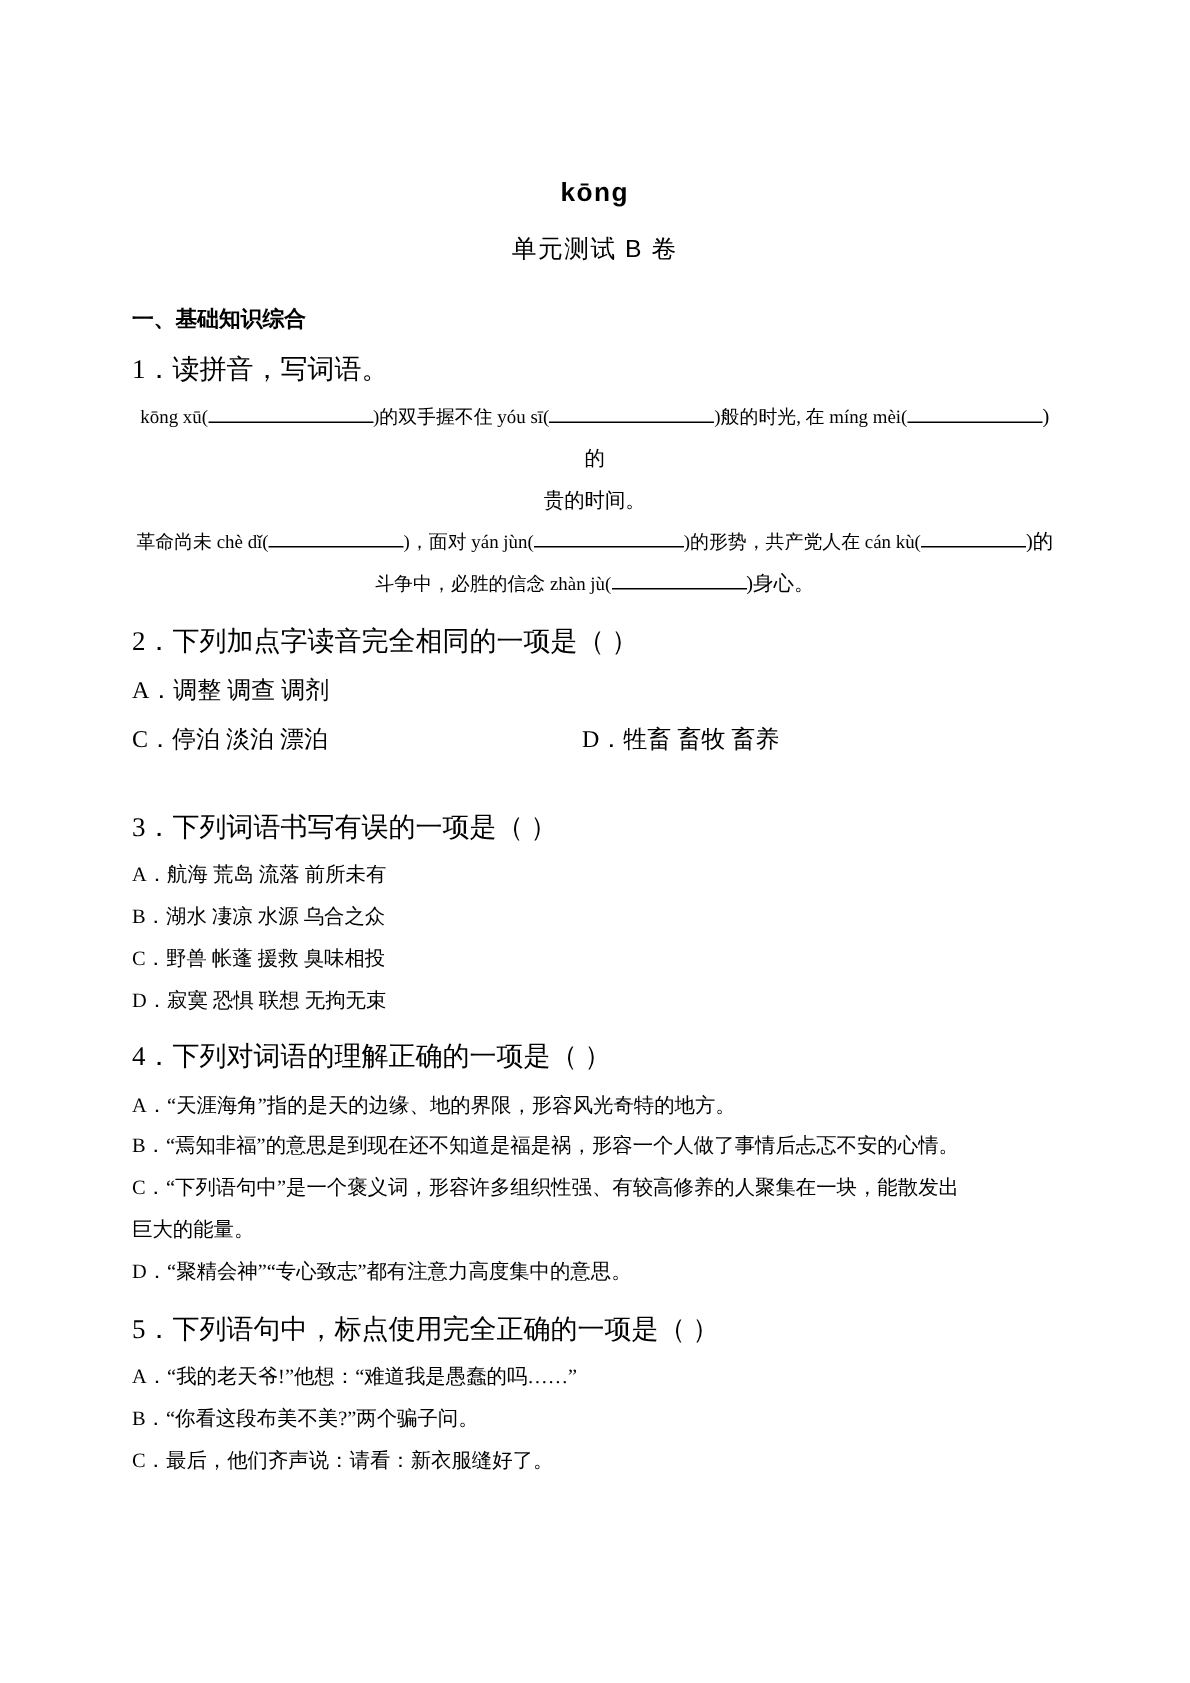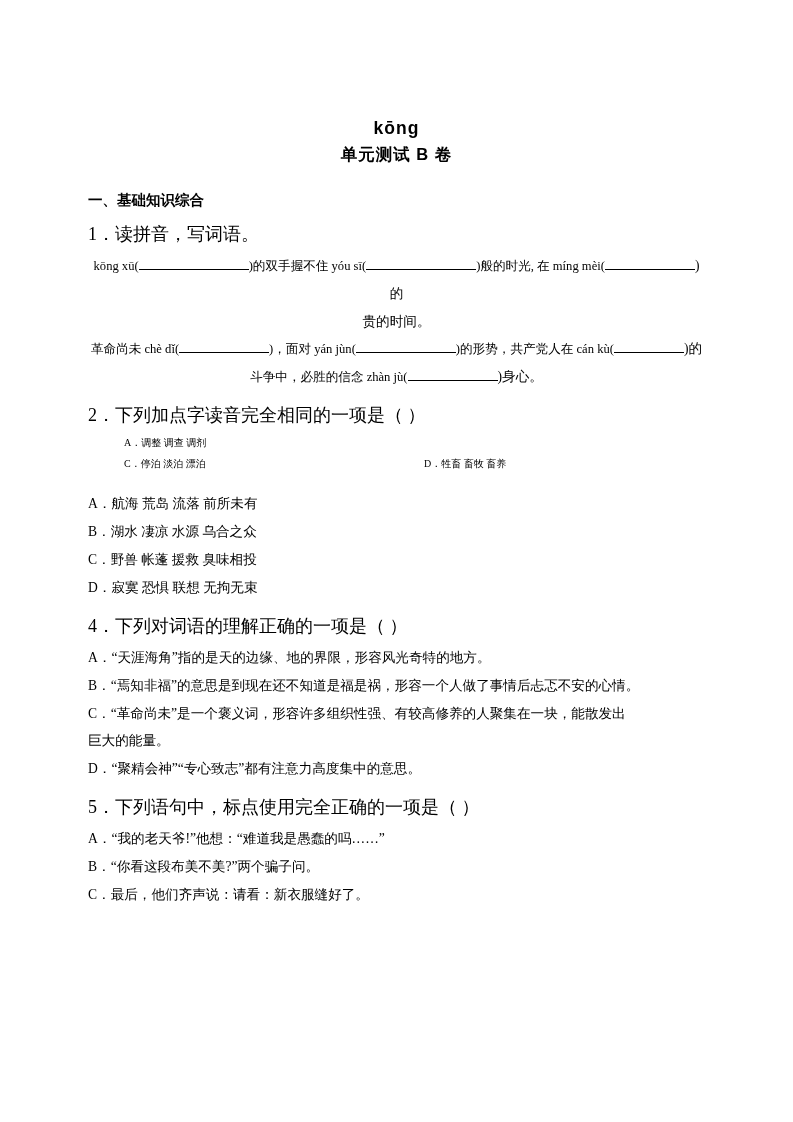"单元测试 B 卷" .doc-subtitle { font-weight: bold -> normal; margin-top: 6px -> 18px }
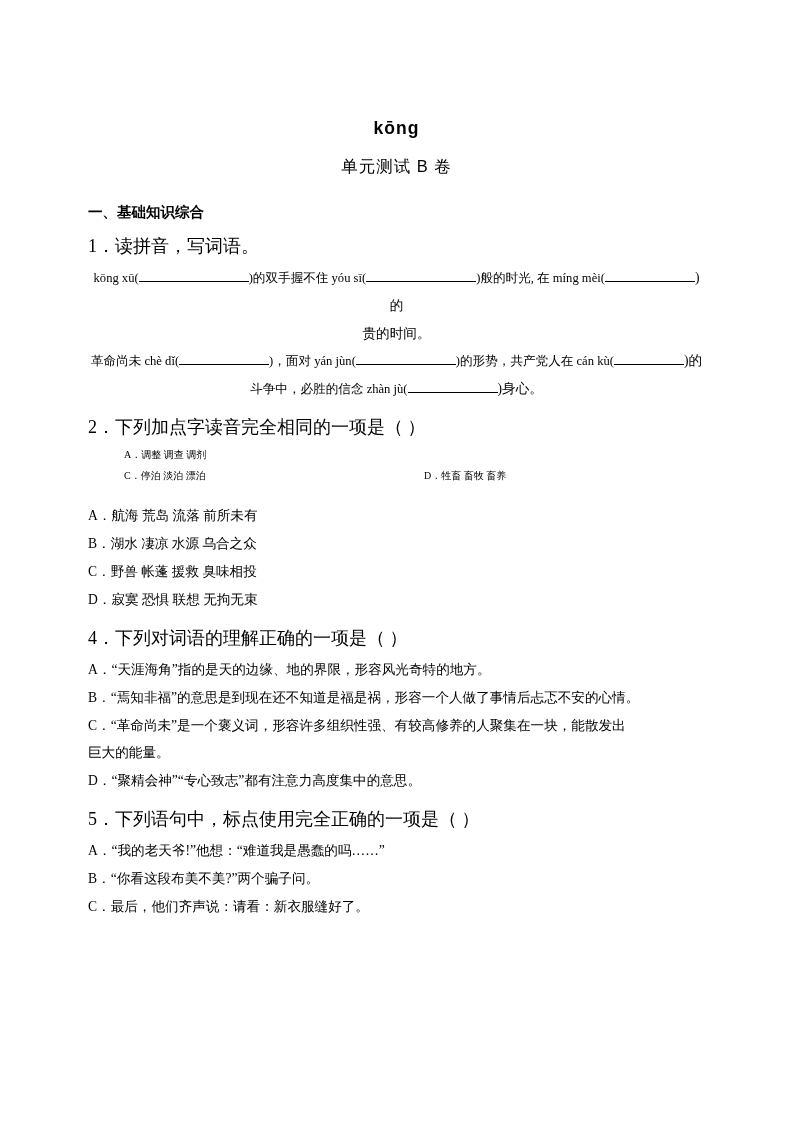"A．调整 调查 调剂" .opt-row { font-size: 10px -> 16px; margin-left: 36px -> none }
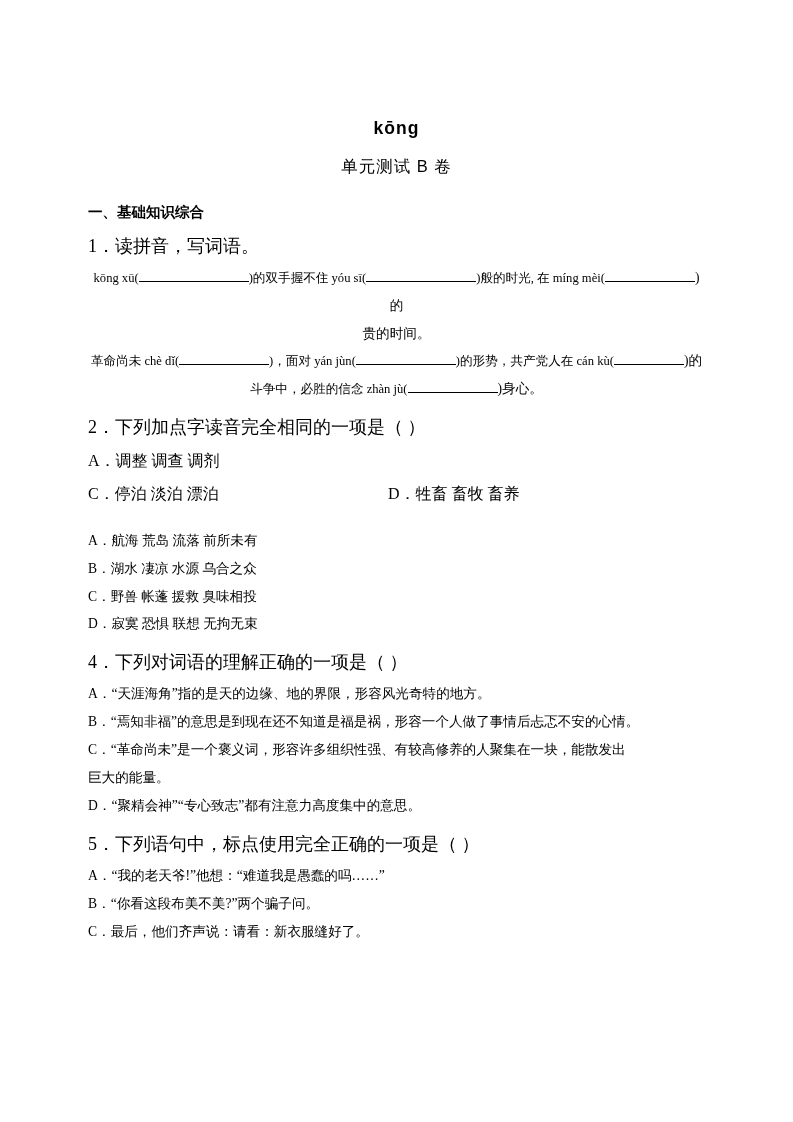"3．下列词语书写有误的一项是（ ）" div.q { html: none -> <div> <span>3．</span><span>下列词语书写有误的一项是（ ）</span> </div> }
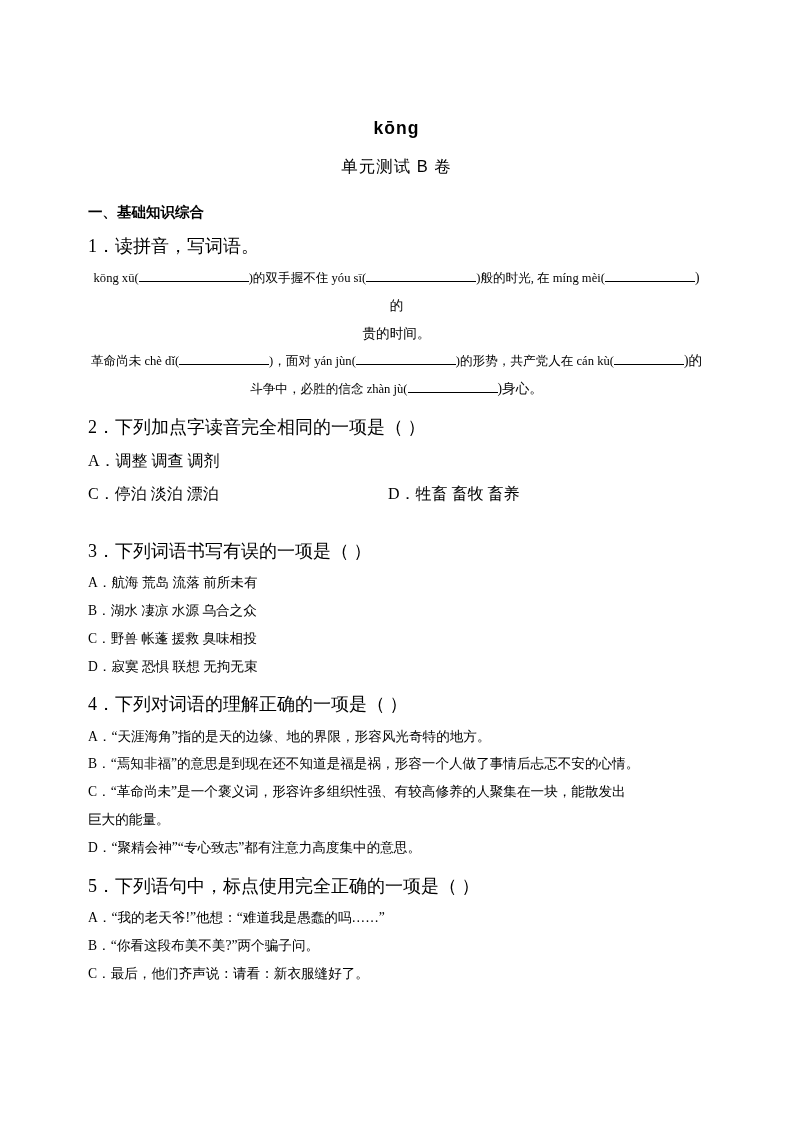"C．“革命尚未”是一个褒义词，形容许多组织性强、有较高修养的人聚集在一块，能散发" div.opt { text: 革命尚未 -> 下列语句中 }
